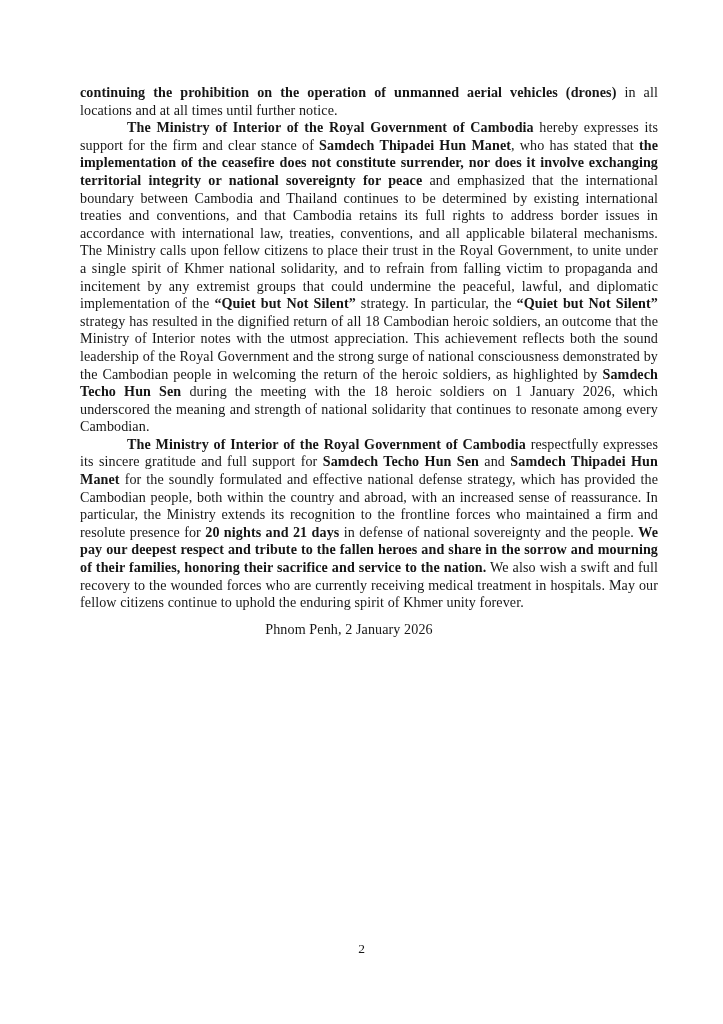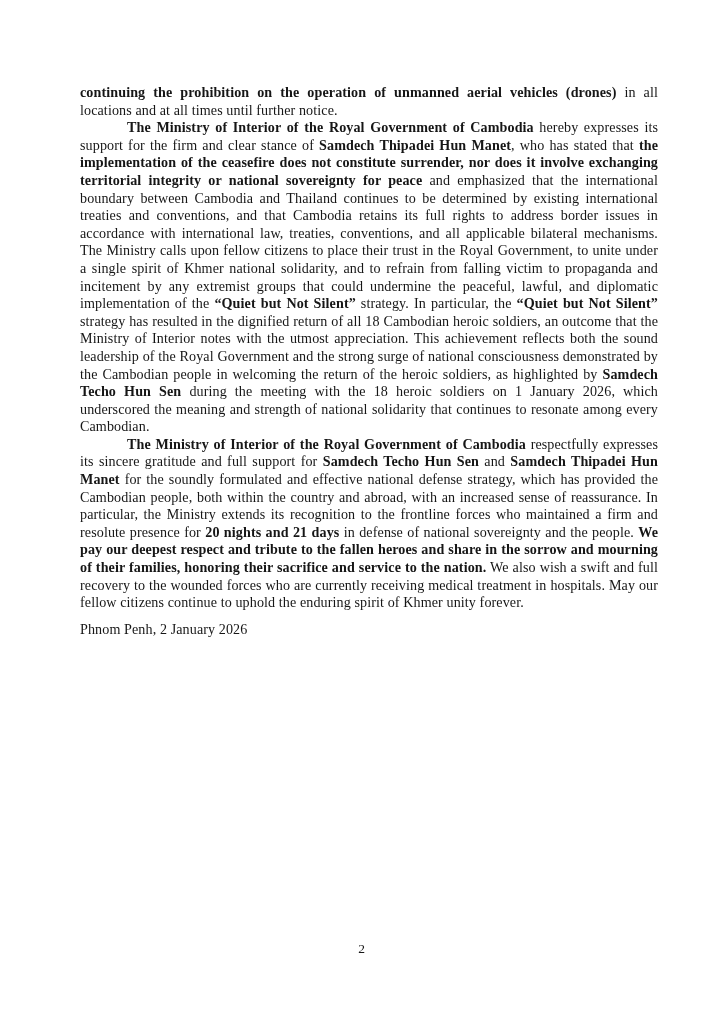"Phnom Penh, 2 January 2026" .dateline { text-align: left -> center }
